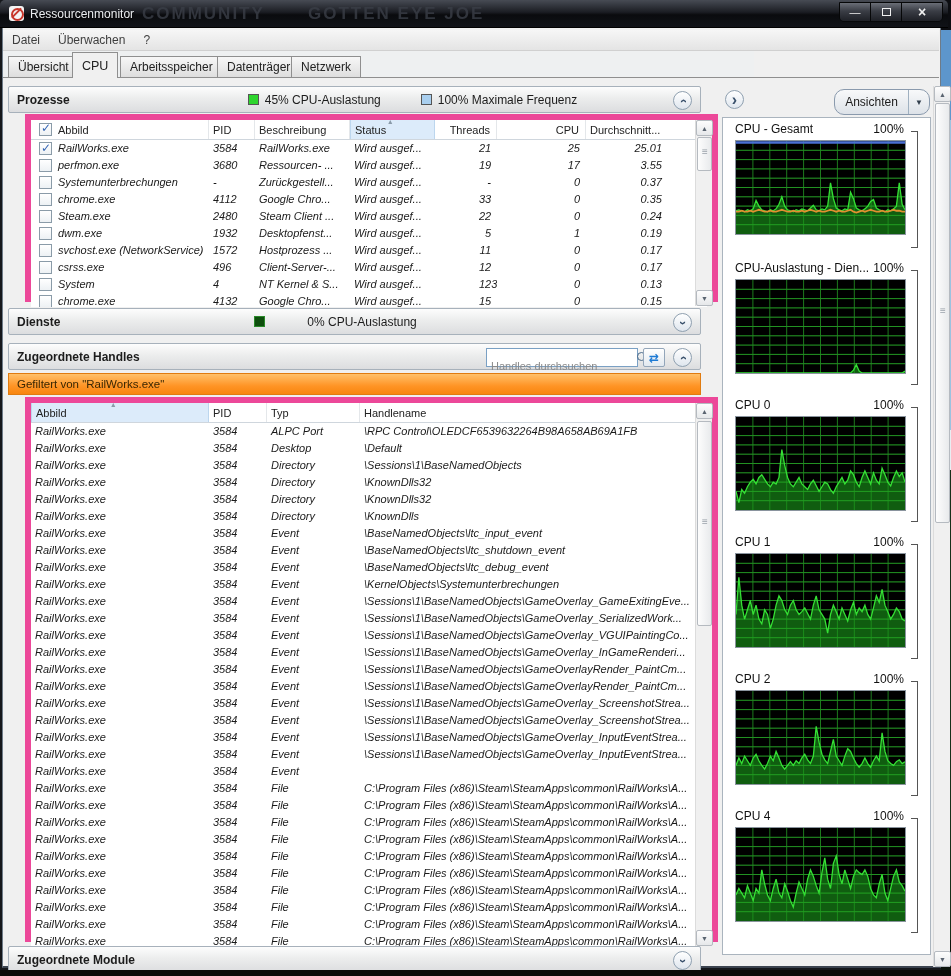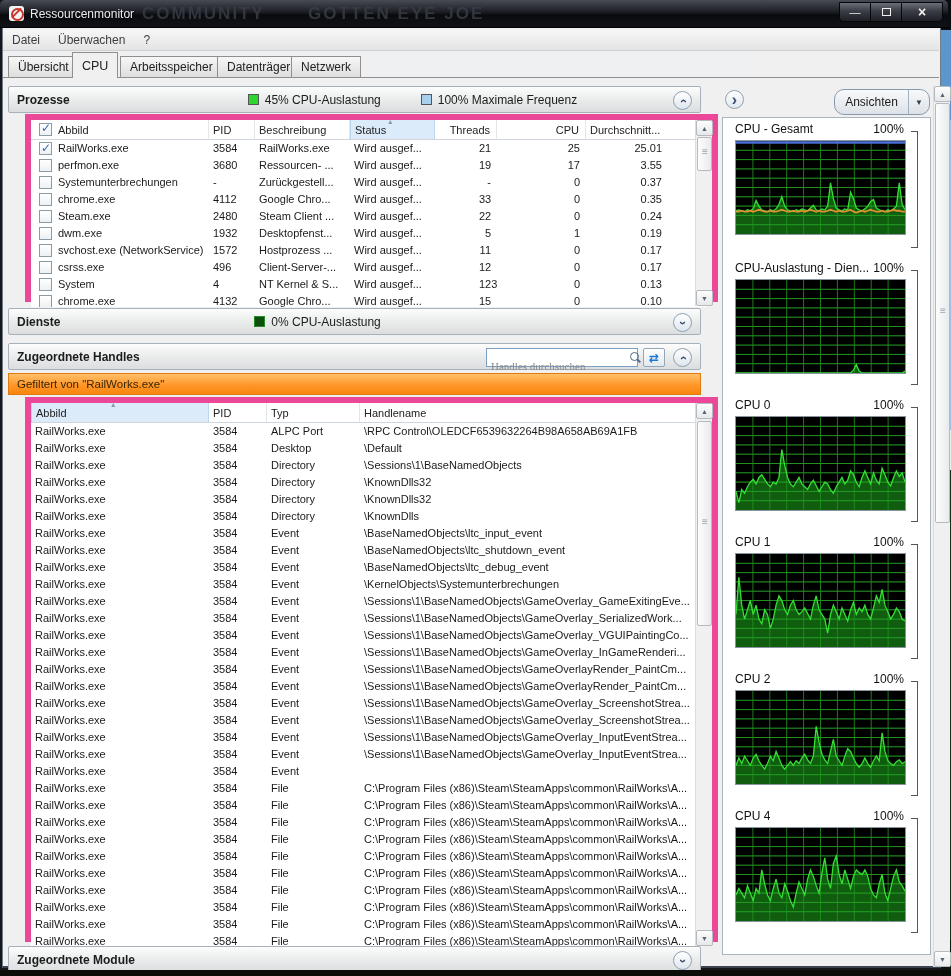"RailWorks.exe" .rows { font-style: none -> italic }
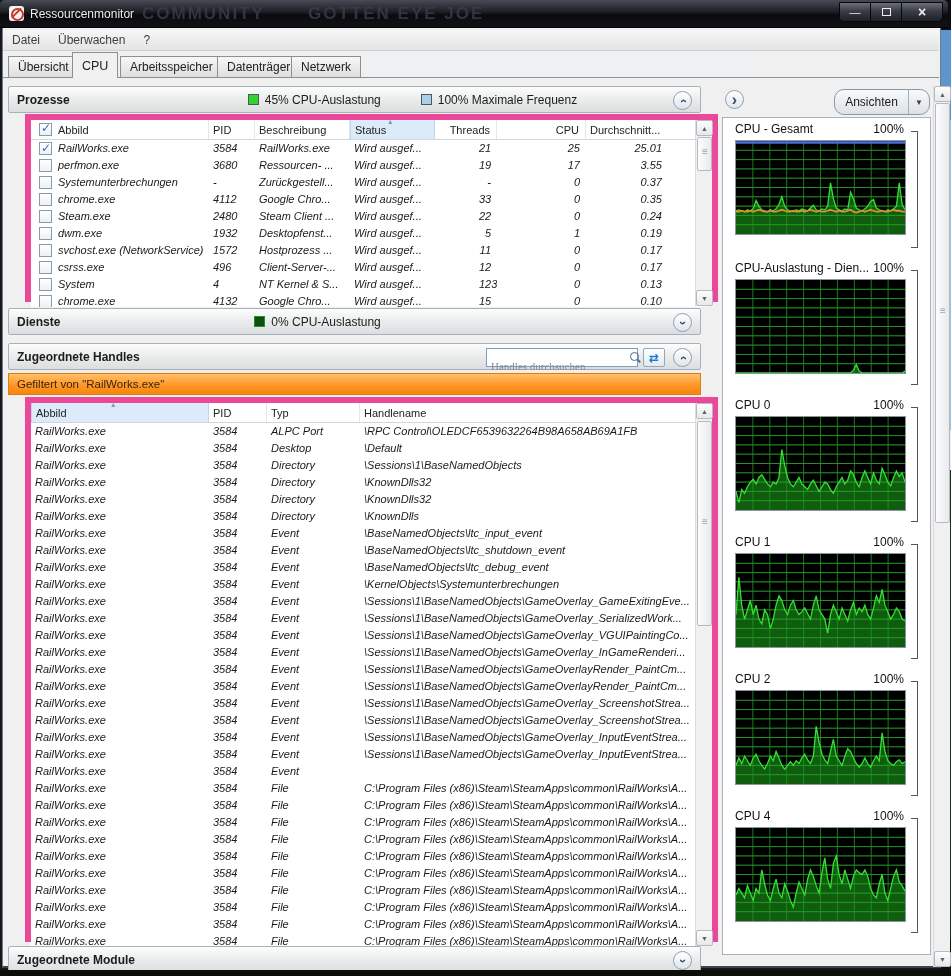"0.10" div.cell { text: 0.10 -> 0.15 }
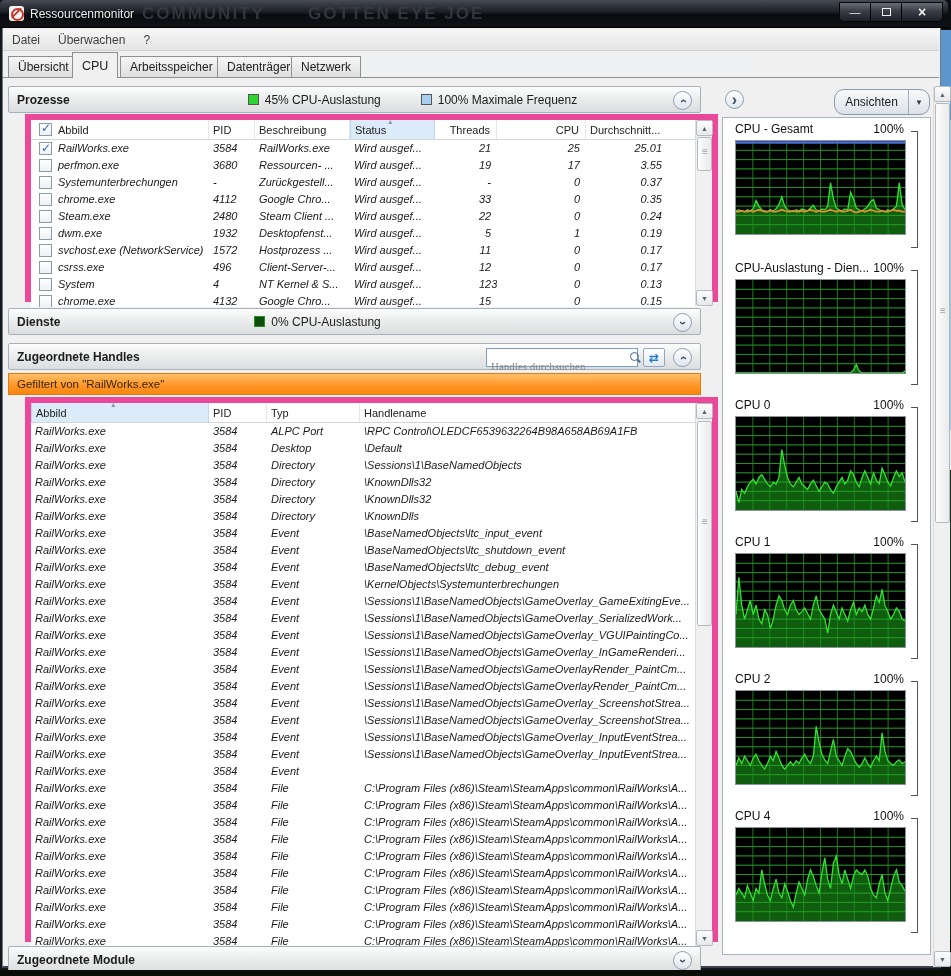"0% CPU-Auslastung" span.legend { gap: none -> 36px }
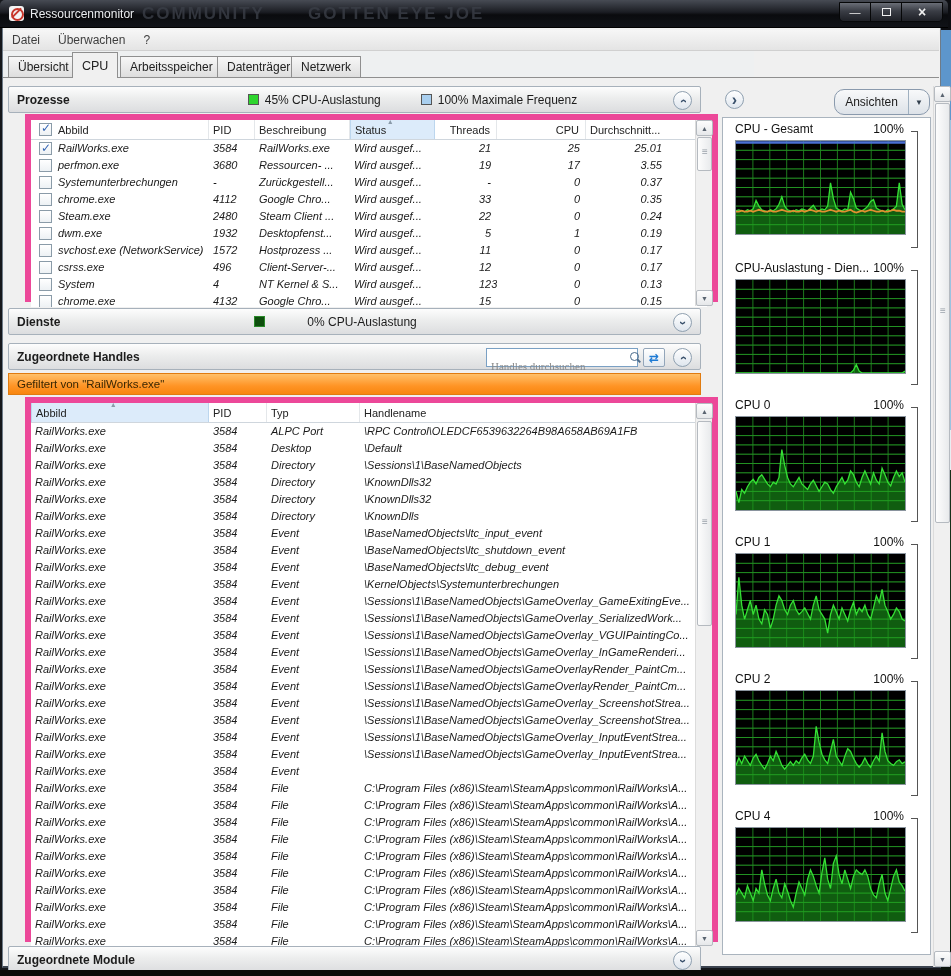"Handles durchsuchen" .searchbox input { font-family: Liberation Serif, serif -> Liberation Sans, sans-serif }
